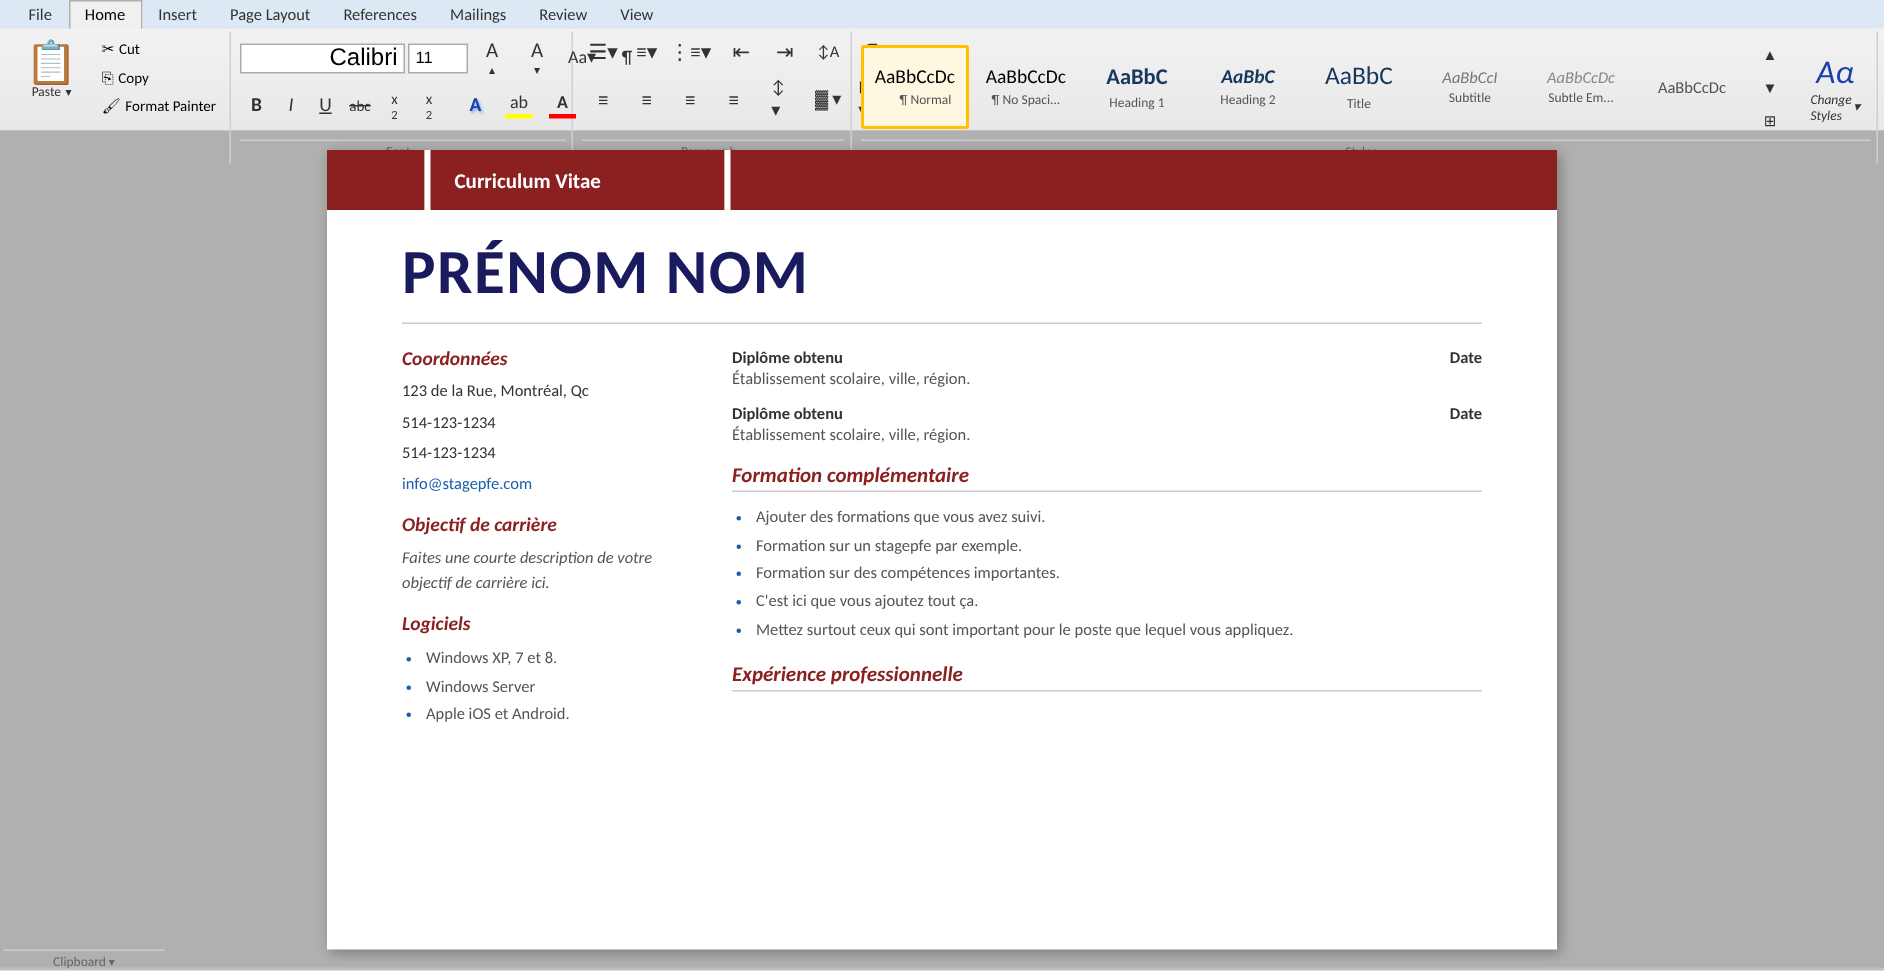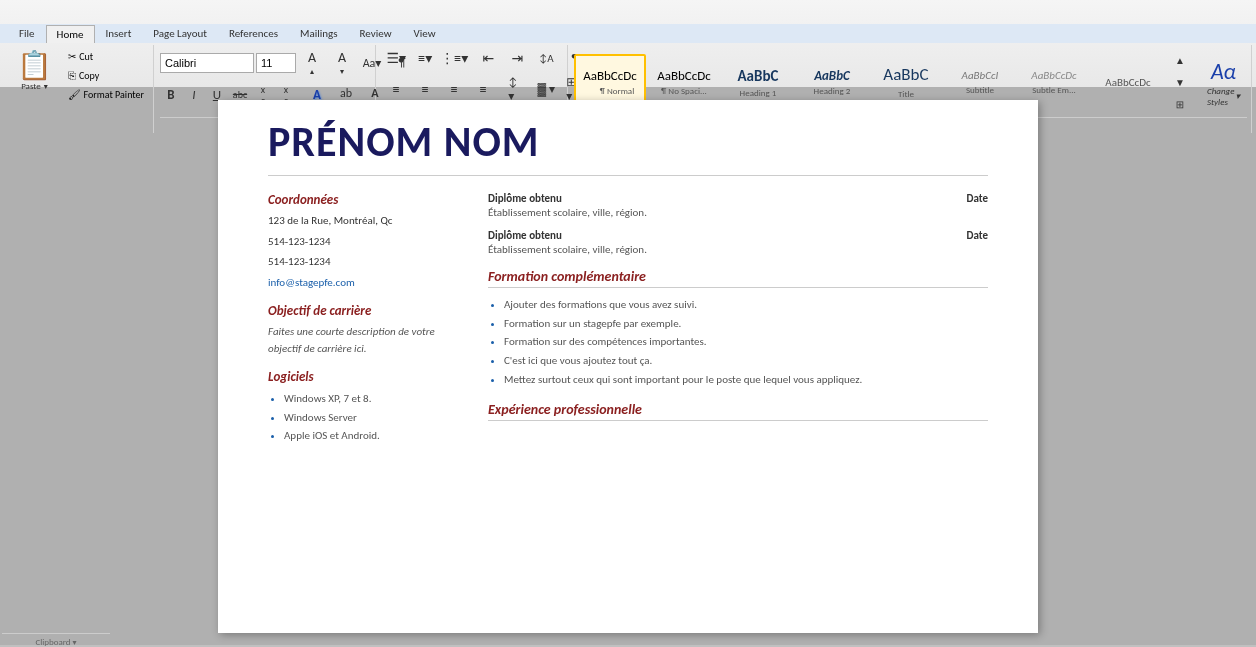"File" .ribbon-tabs { align-items: flex-end -> none; margin-top: 24px -> none }
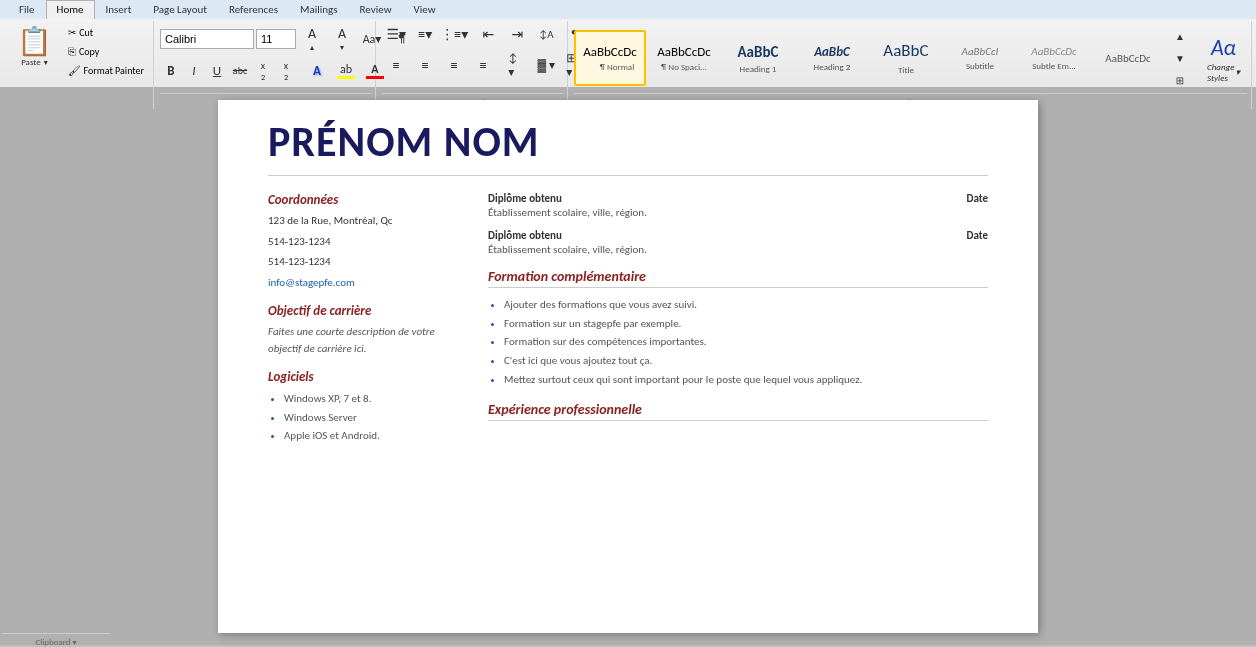"Calibri" .font-selector { font-size: 11px -> 16px; text-align: none -> right; width: 94px -> 110px }
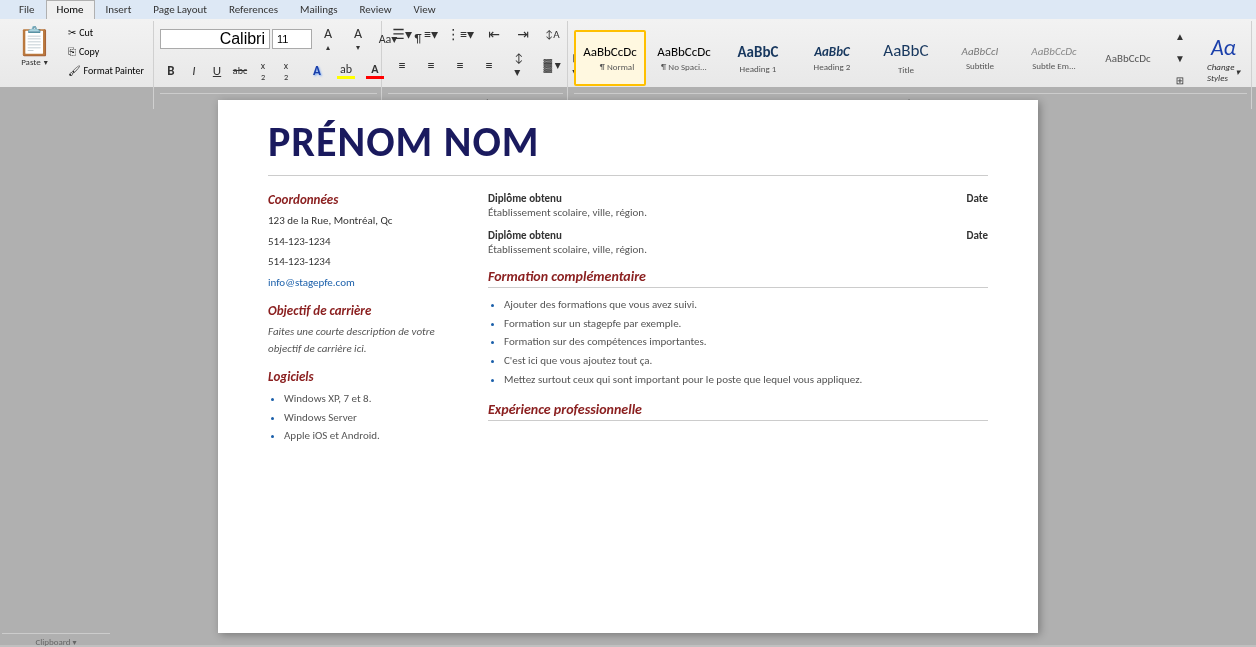"Curriculum Vitae" div.cv-header { html: none -> <div> <div></div> <div> <span>Curriculum Vitae</span> </div> <div></div> </div> }
